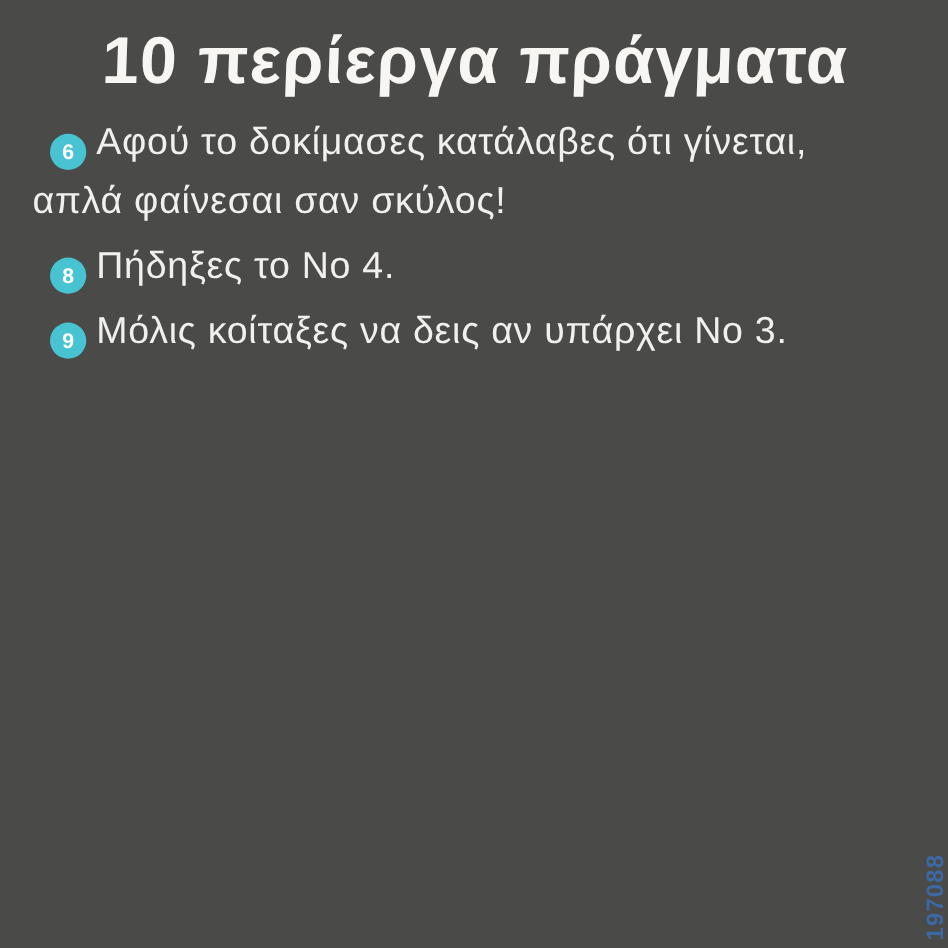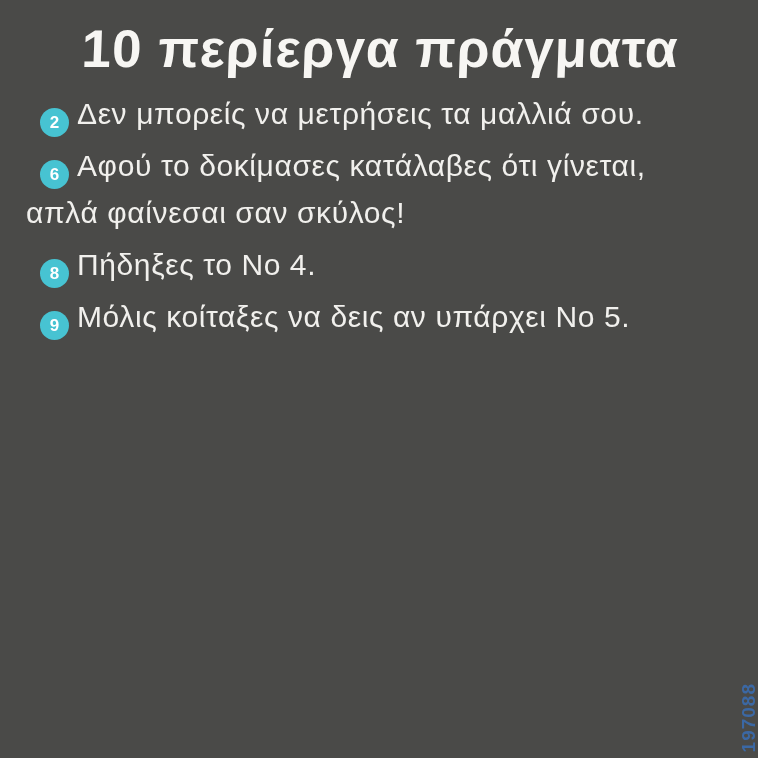"2 Δεν μπορείς να μετρήσεις" div.item { html: <div><span>2</span><span>Δεν μπορείς να μετρήσεις τα μαλλιά σου.</span></div> -> none }
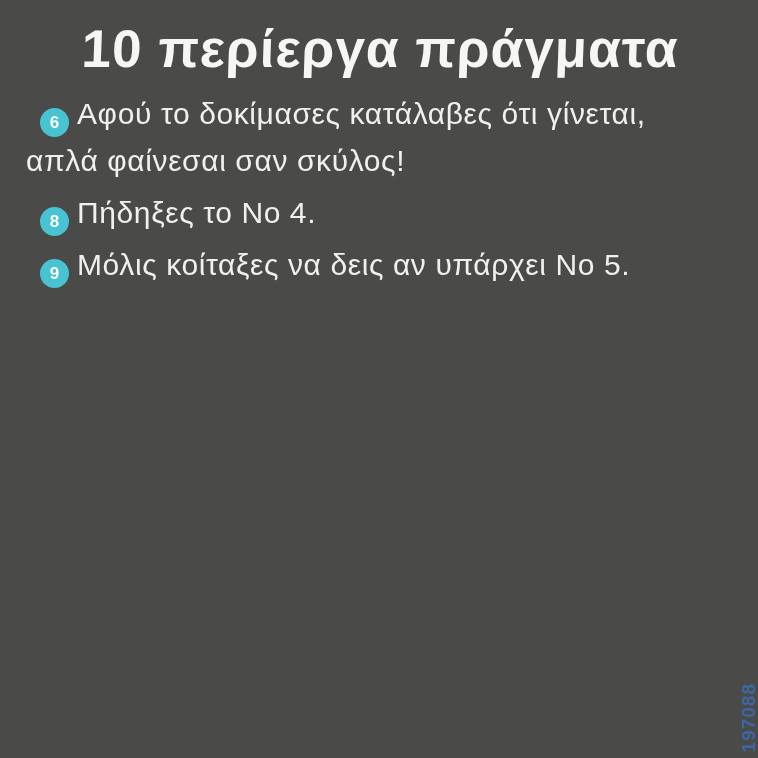"Μόλις κοίταξες να δεις αν" span { text: 5 -> 3 }
